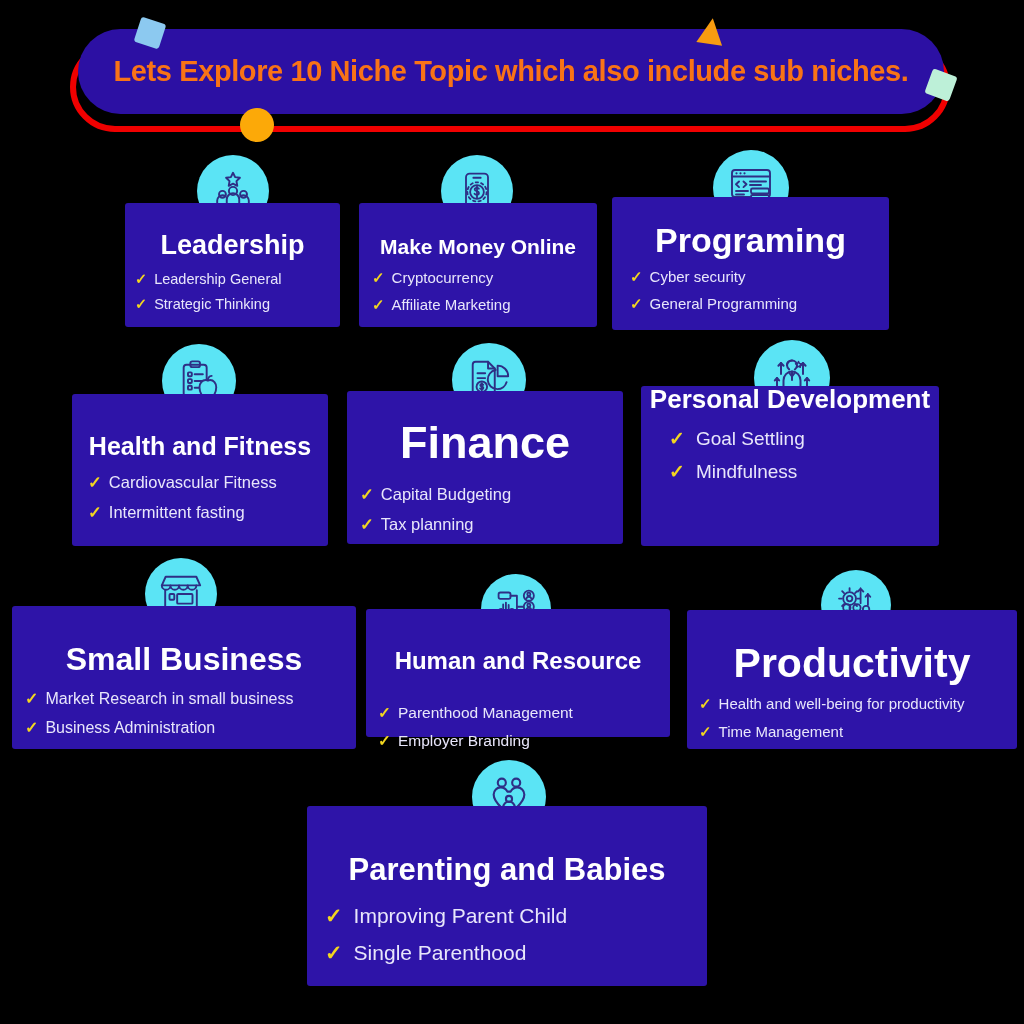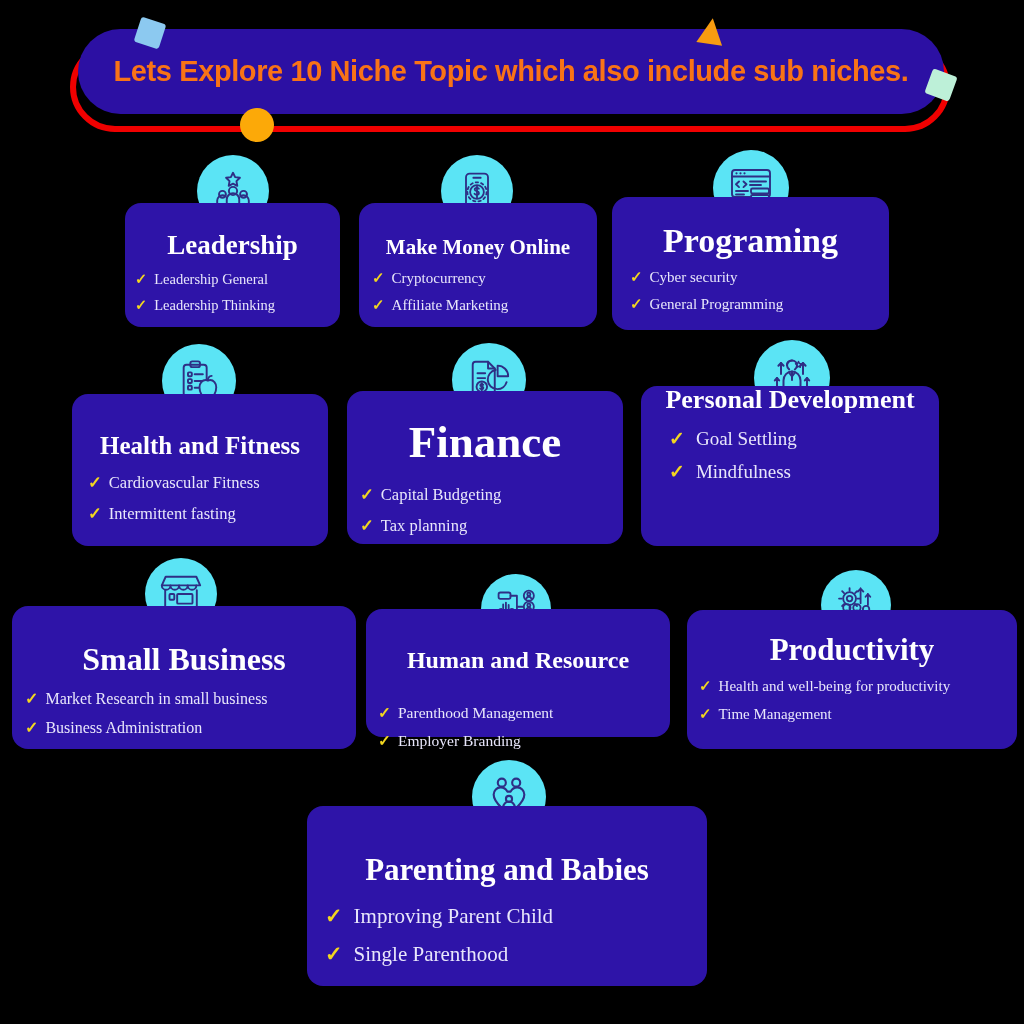"Leadership" .card { border-radius: 16px -> 3px; font-family: Liberation Serif, serif -> none }
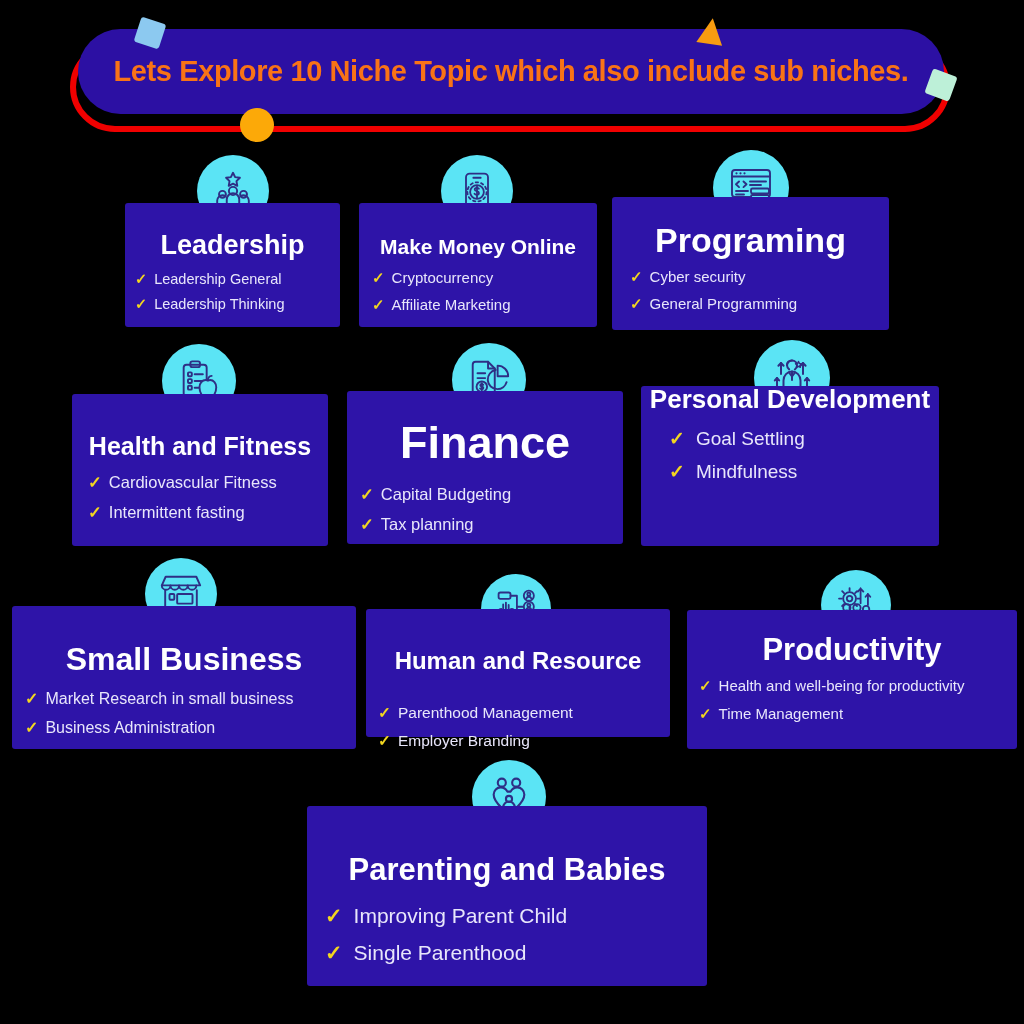"Leadership Thinking" span { text: Leadership -> Strategic }
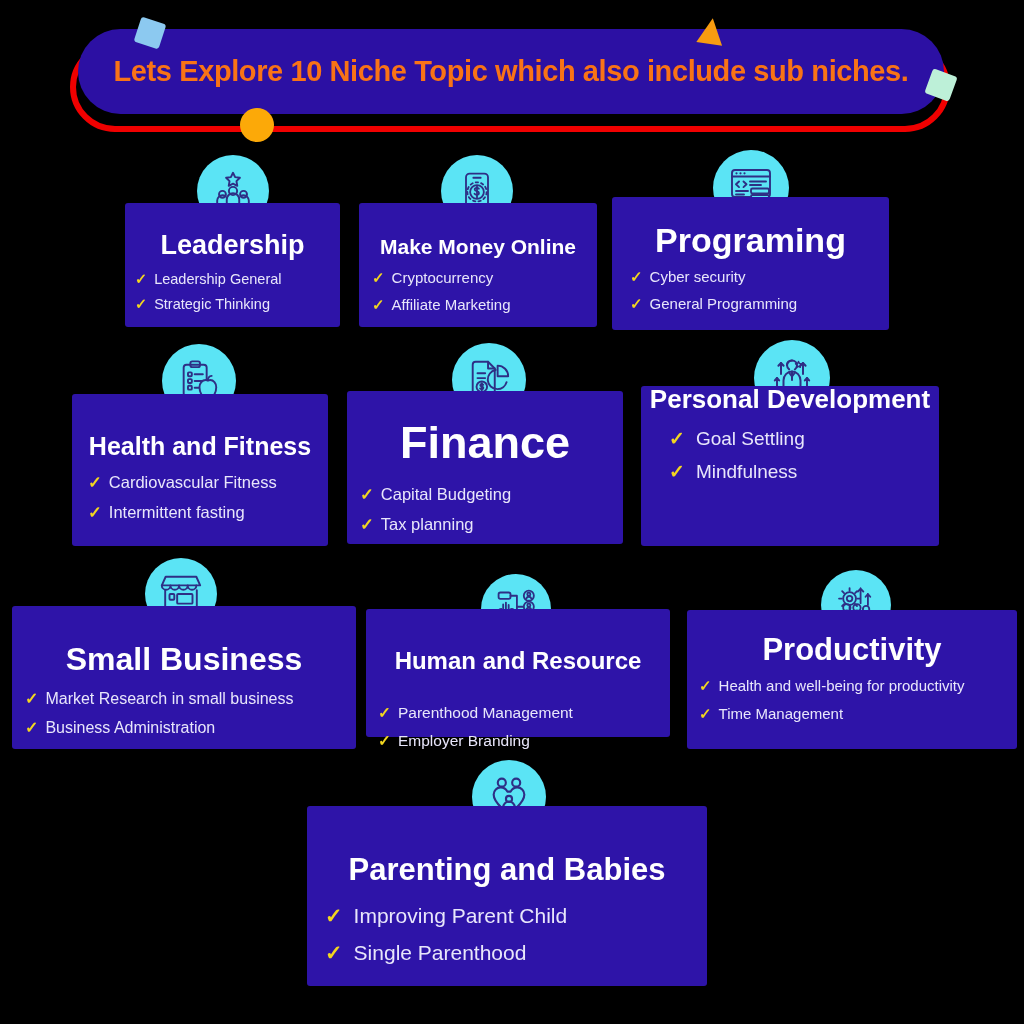"Productivity" #card-productivity .card-title { font-size: 31px -> 41px; margin-top: 24px -> 32px }
